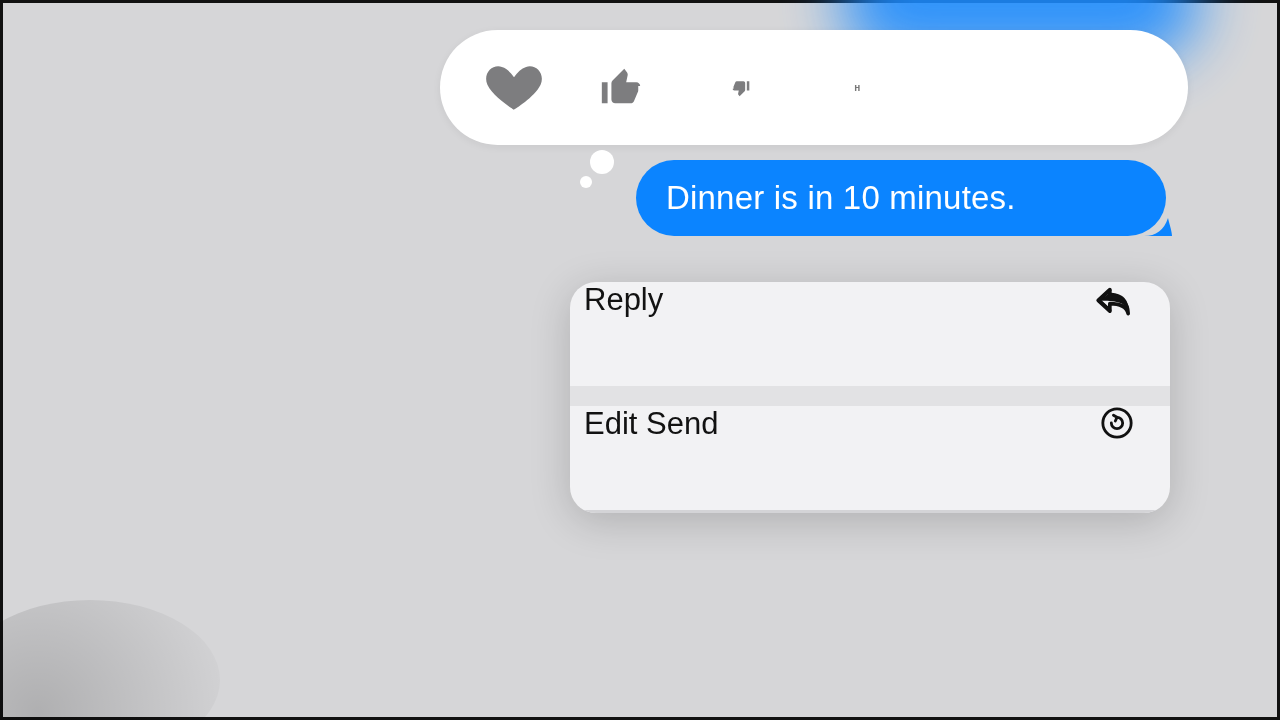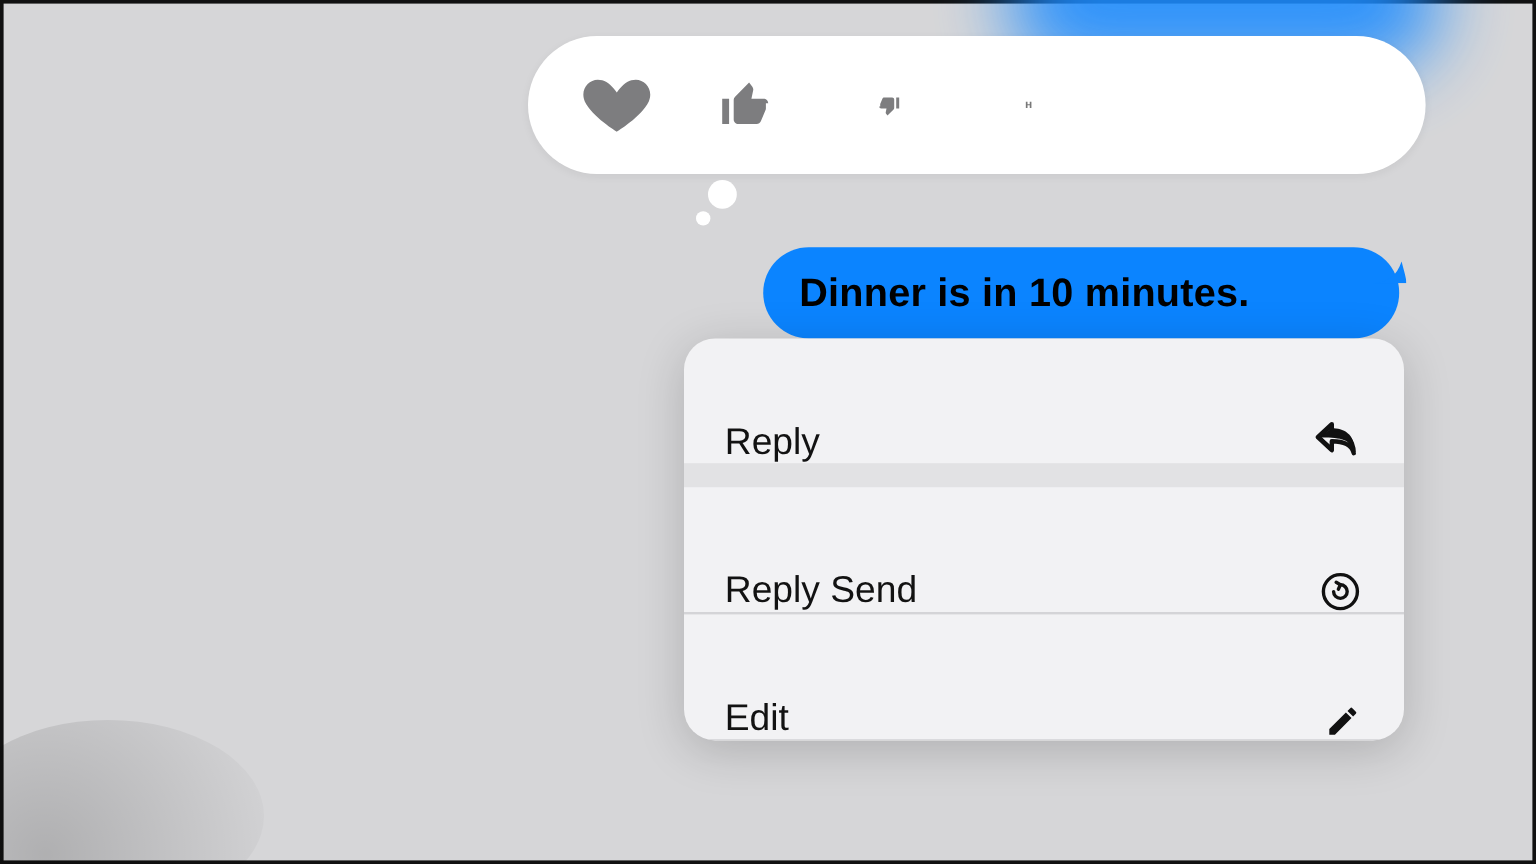"Dinner is in 10 minutes." .bubble { color: #000000 -> #ffffff; font-weight: 700 -> 400; margin-top: 46px -> none }
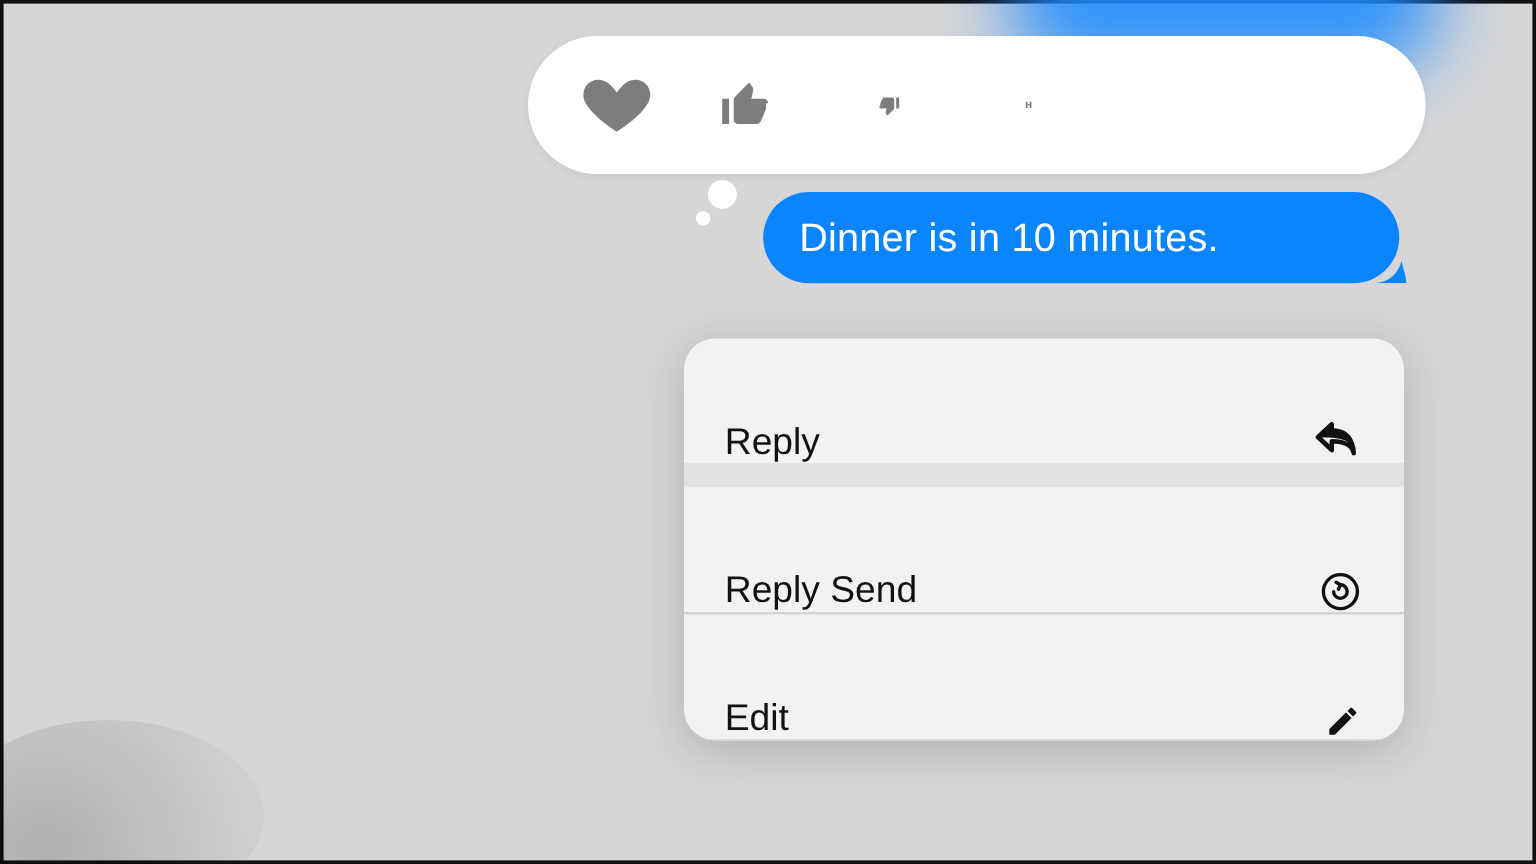"Reply" .menu .item { align-items: flex-end -> flex-start; padding: 0 36px 0 34px -> 0 36px 0 14px }
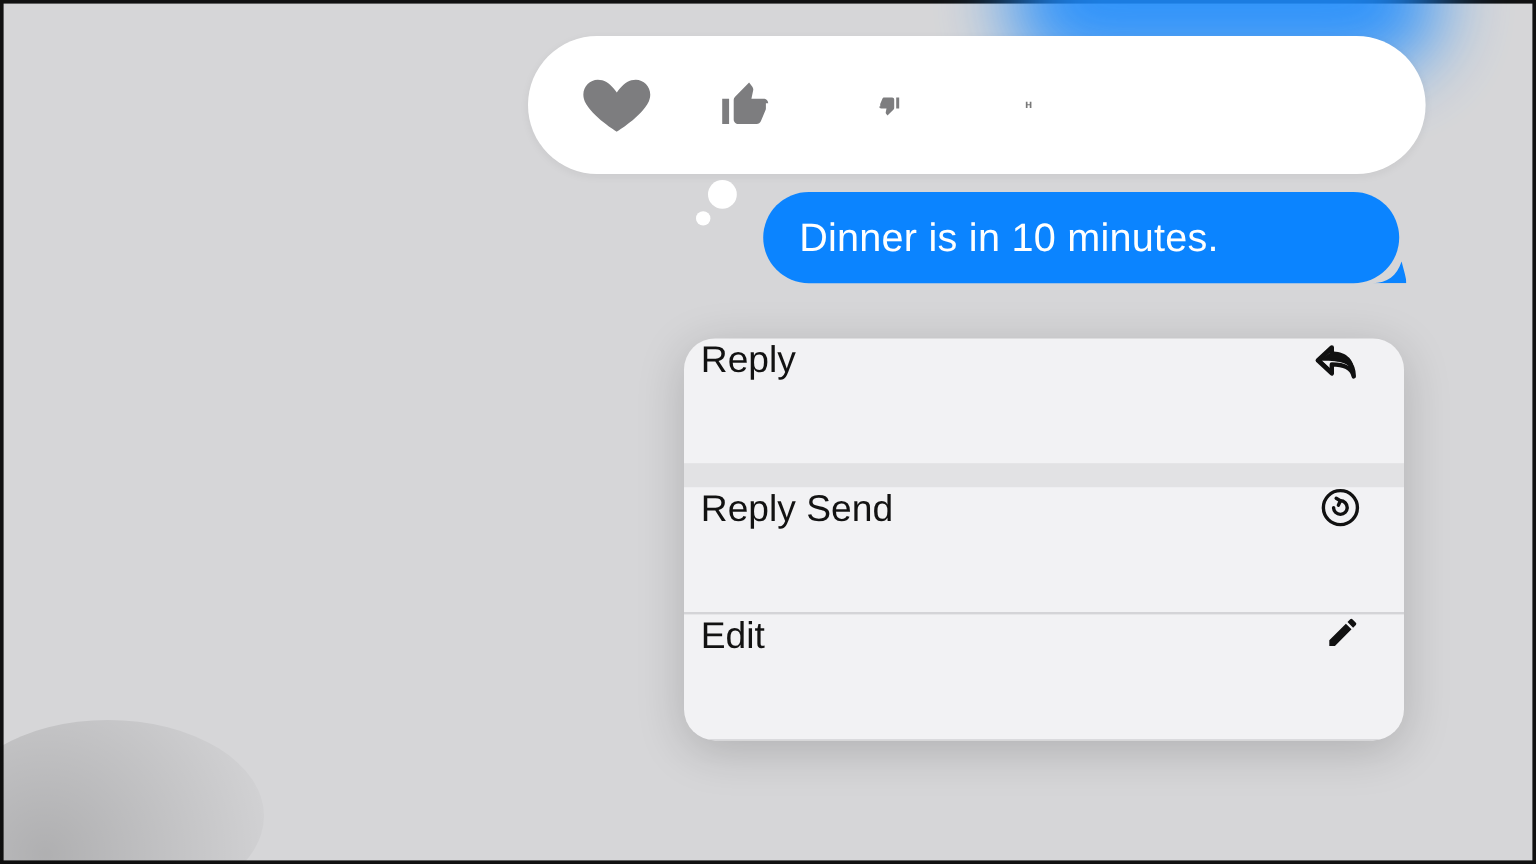"Reply Send" span { text: Reply -> Edit }
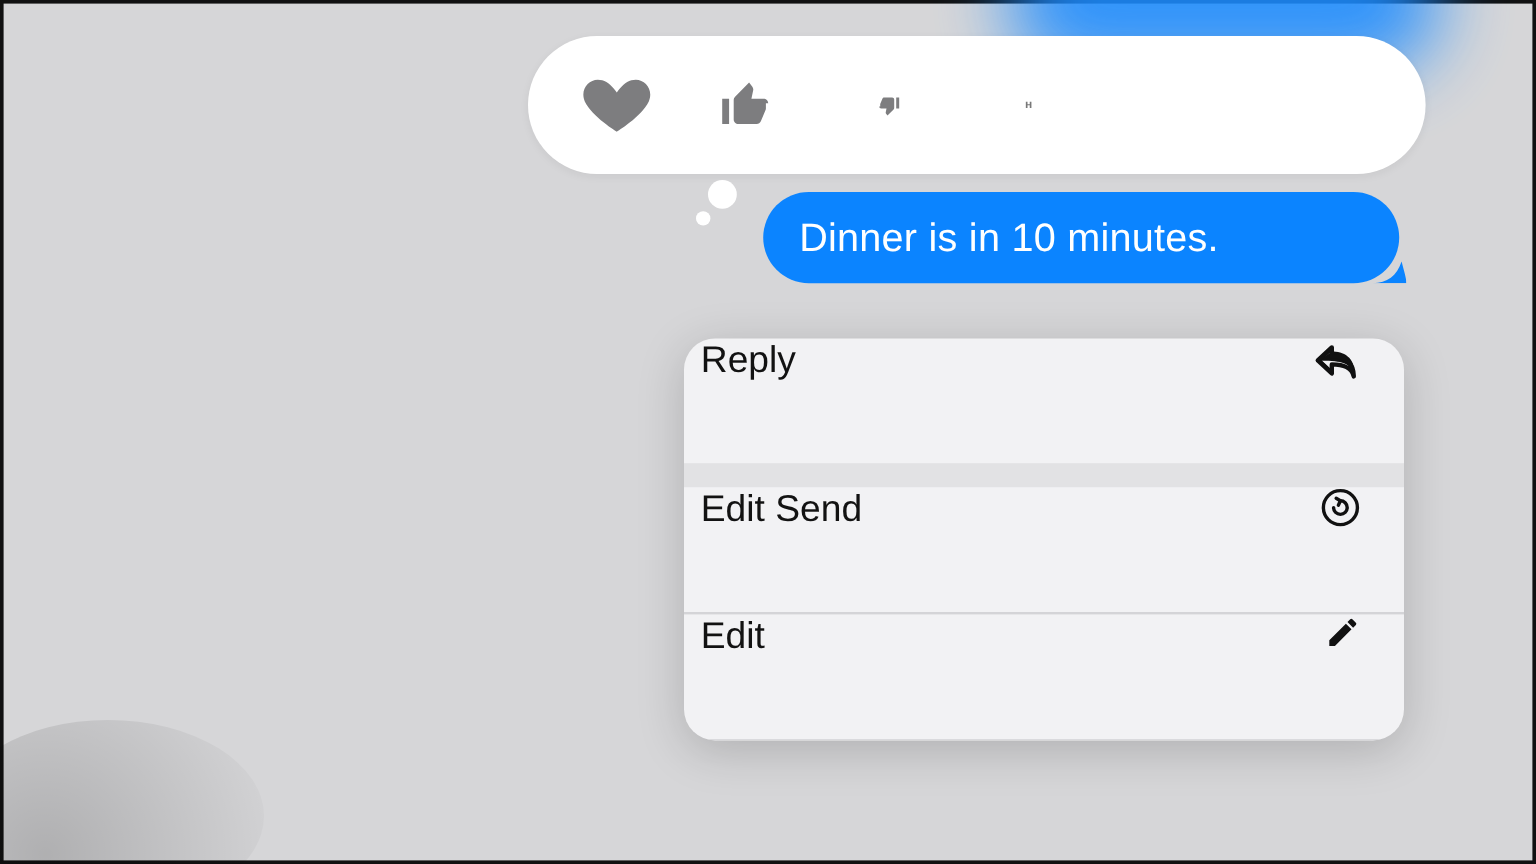"Edit" div.item { html: <div> <span>Edit</span> <span> <svg> <path></path> </svg> </span> </div> -> none }
